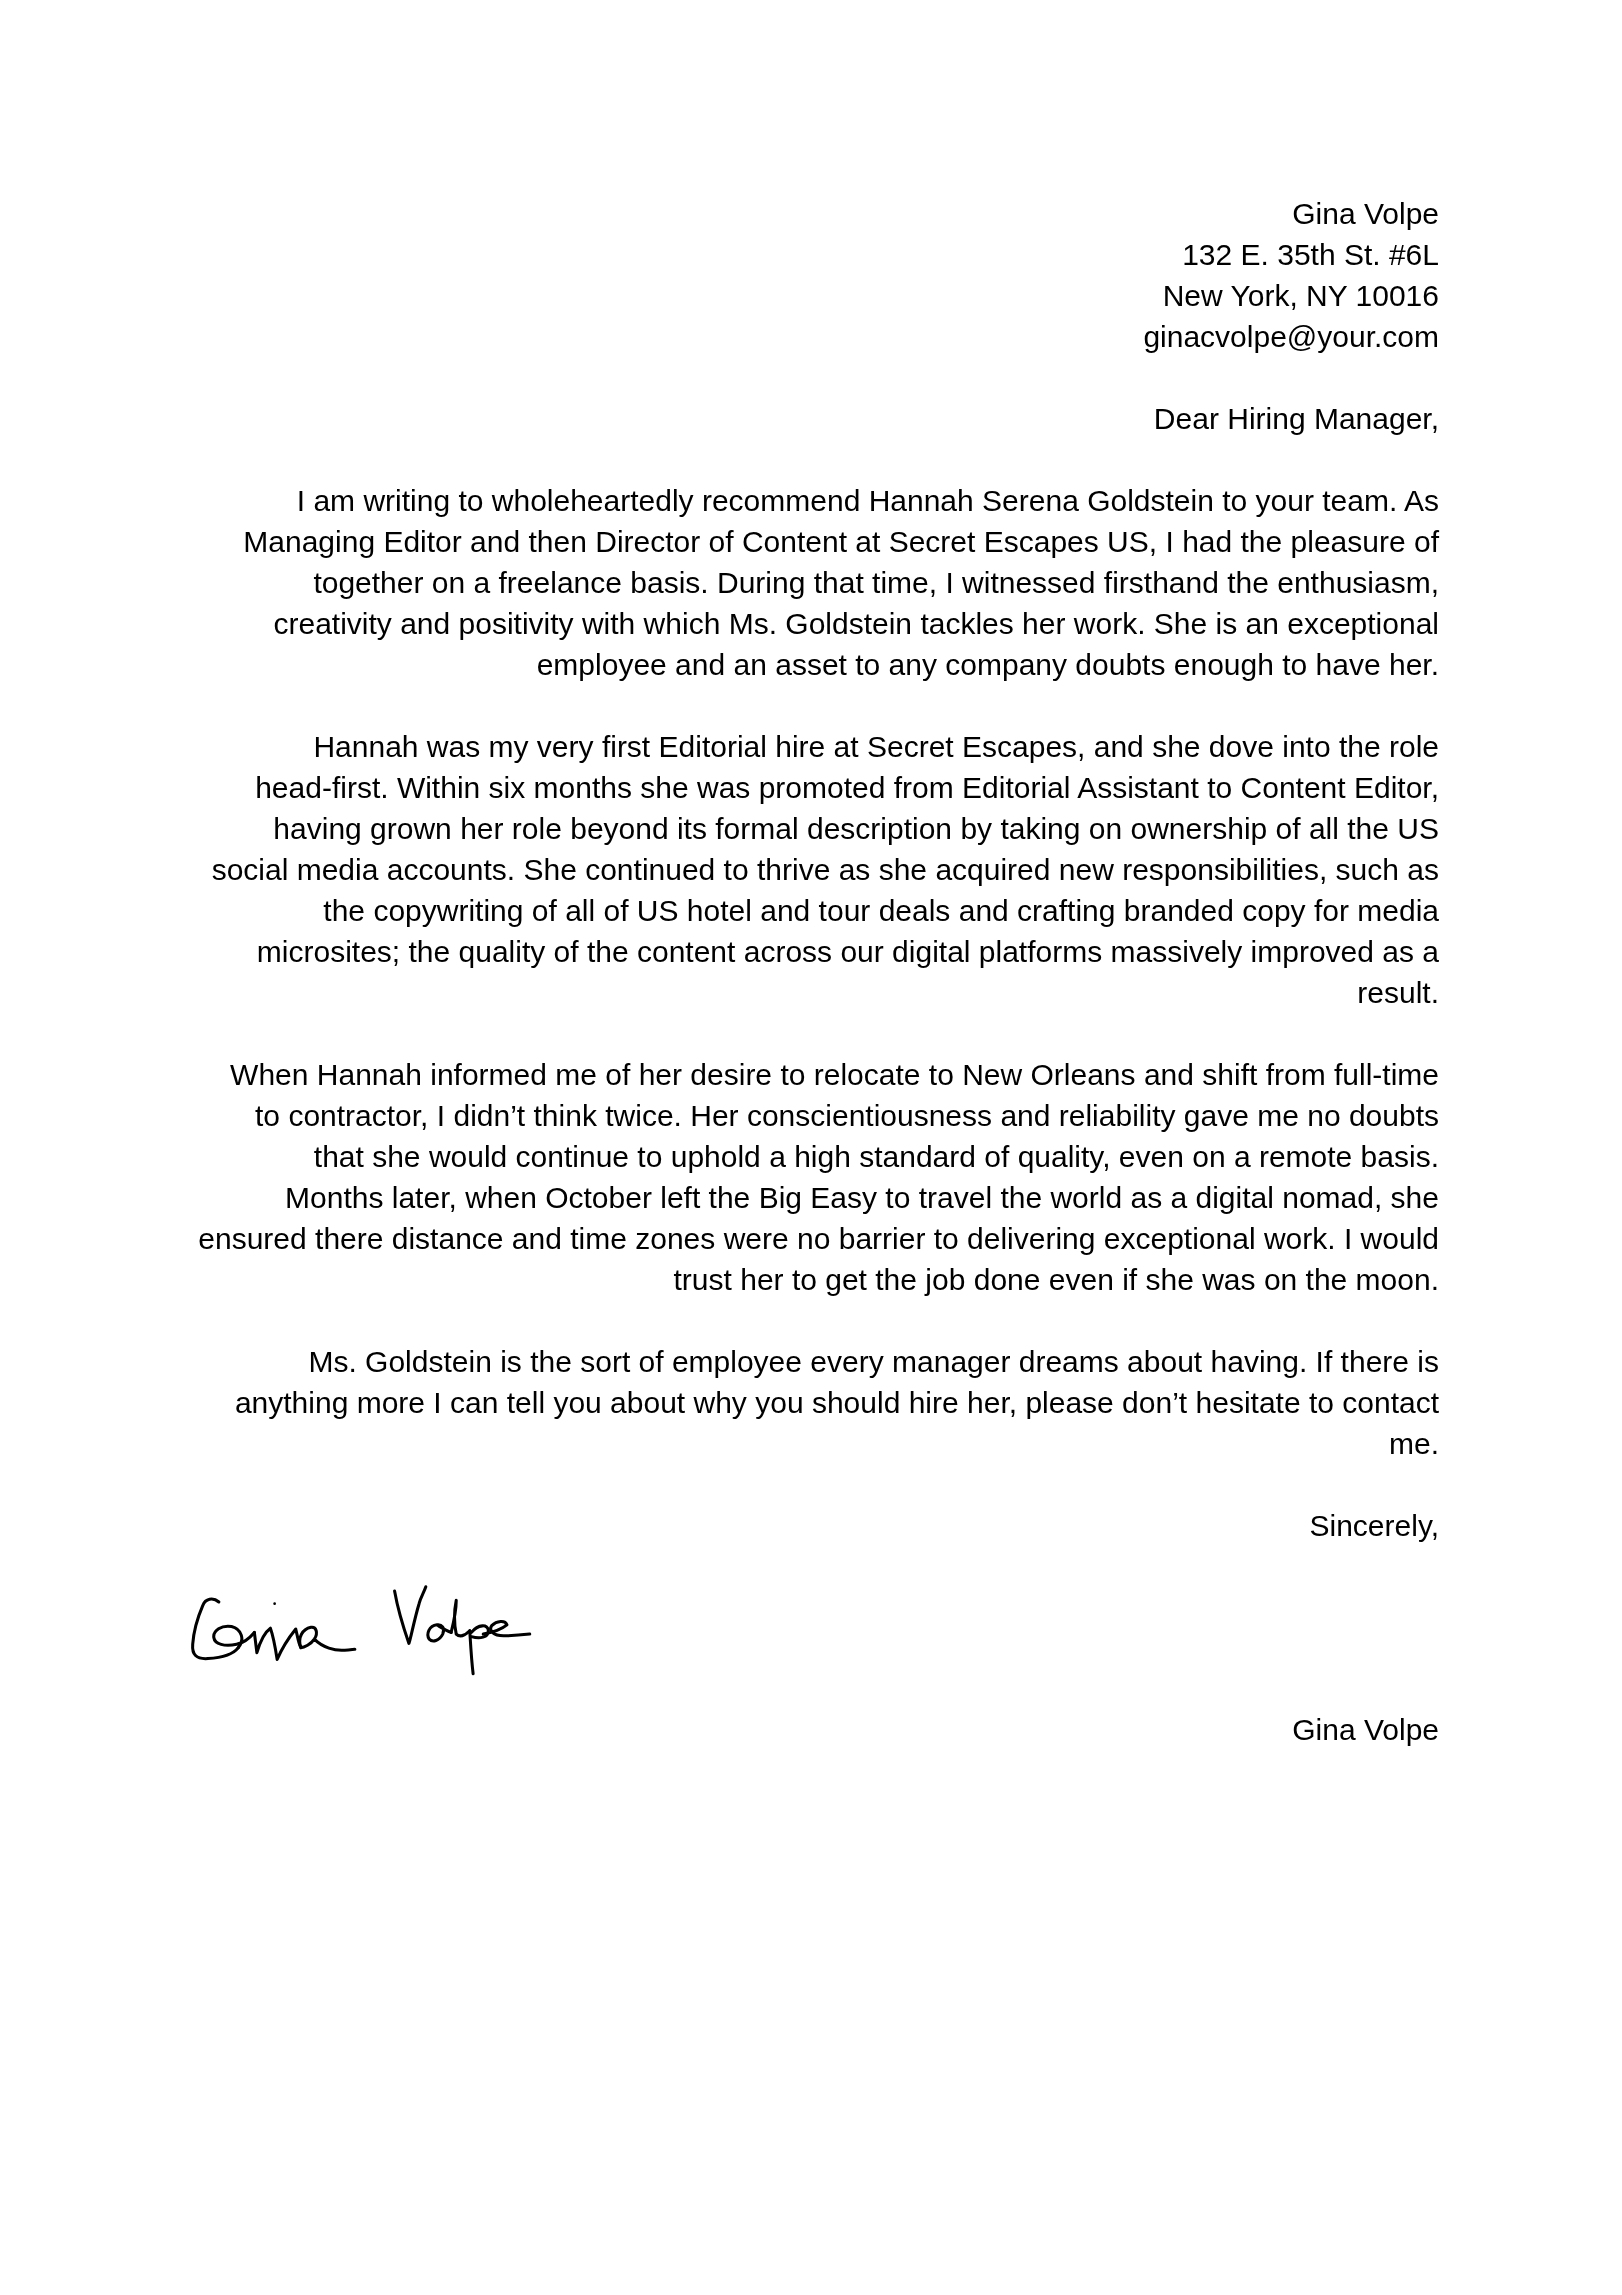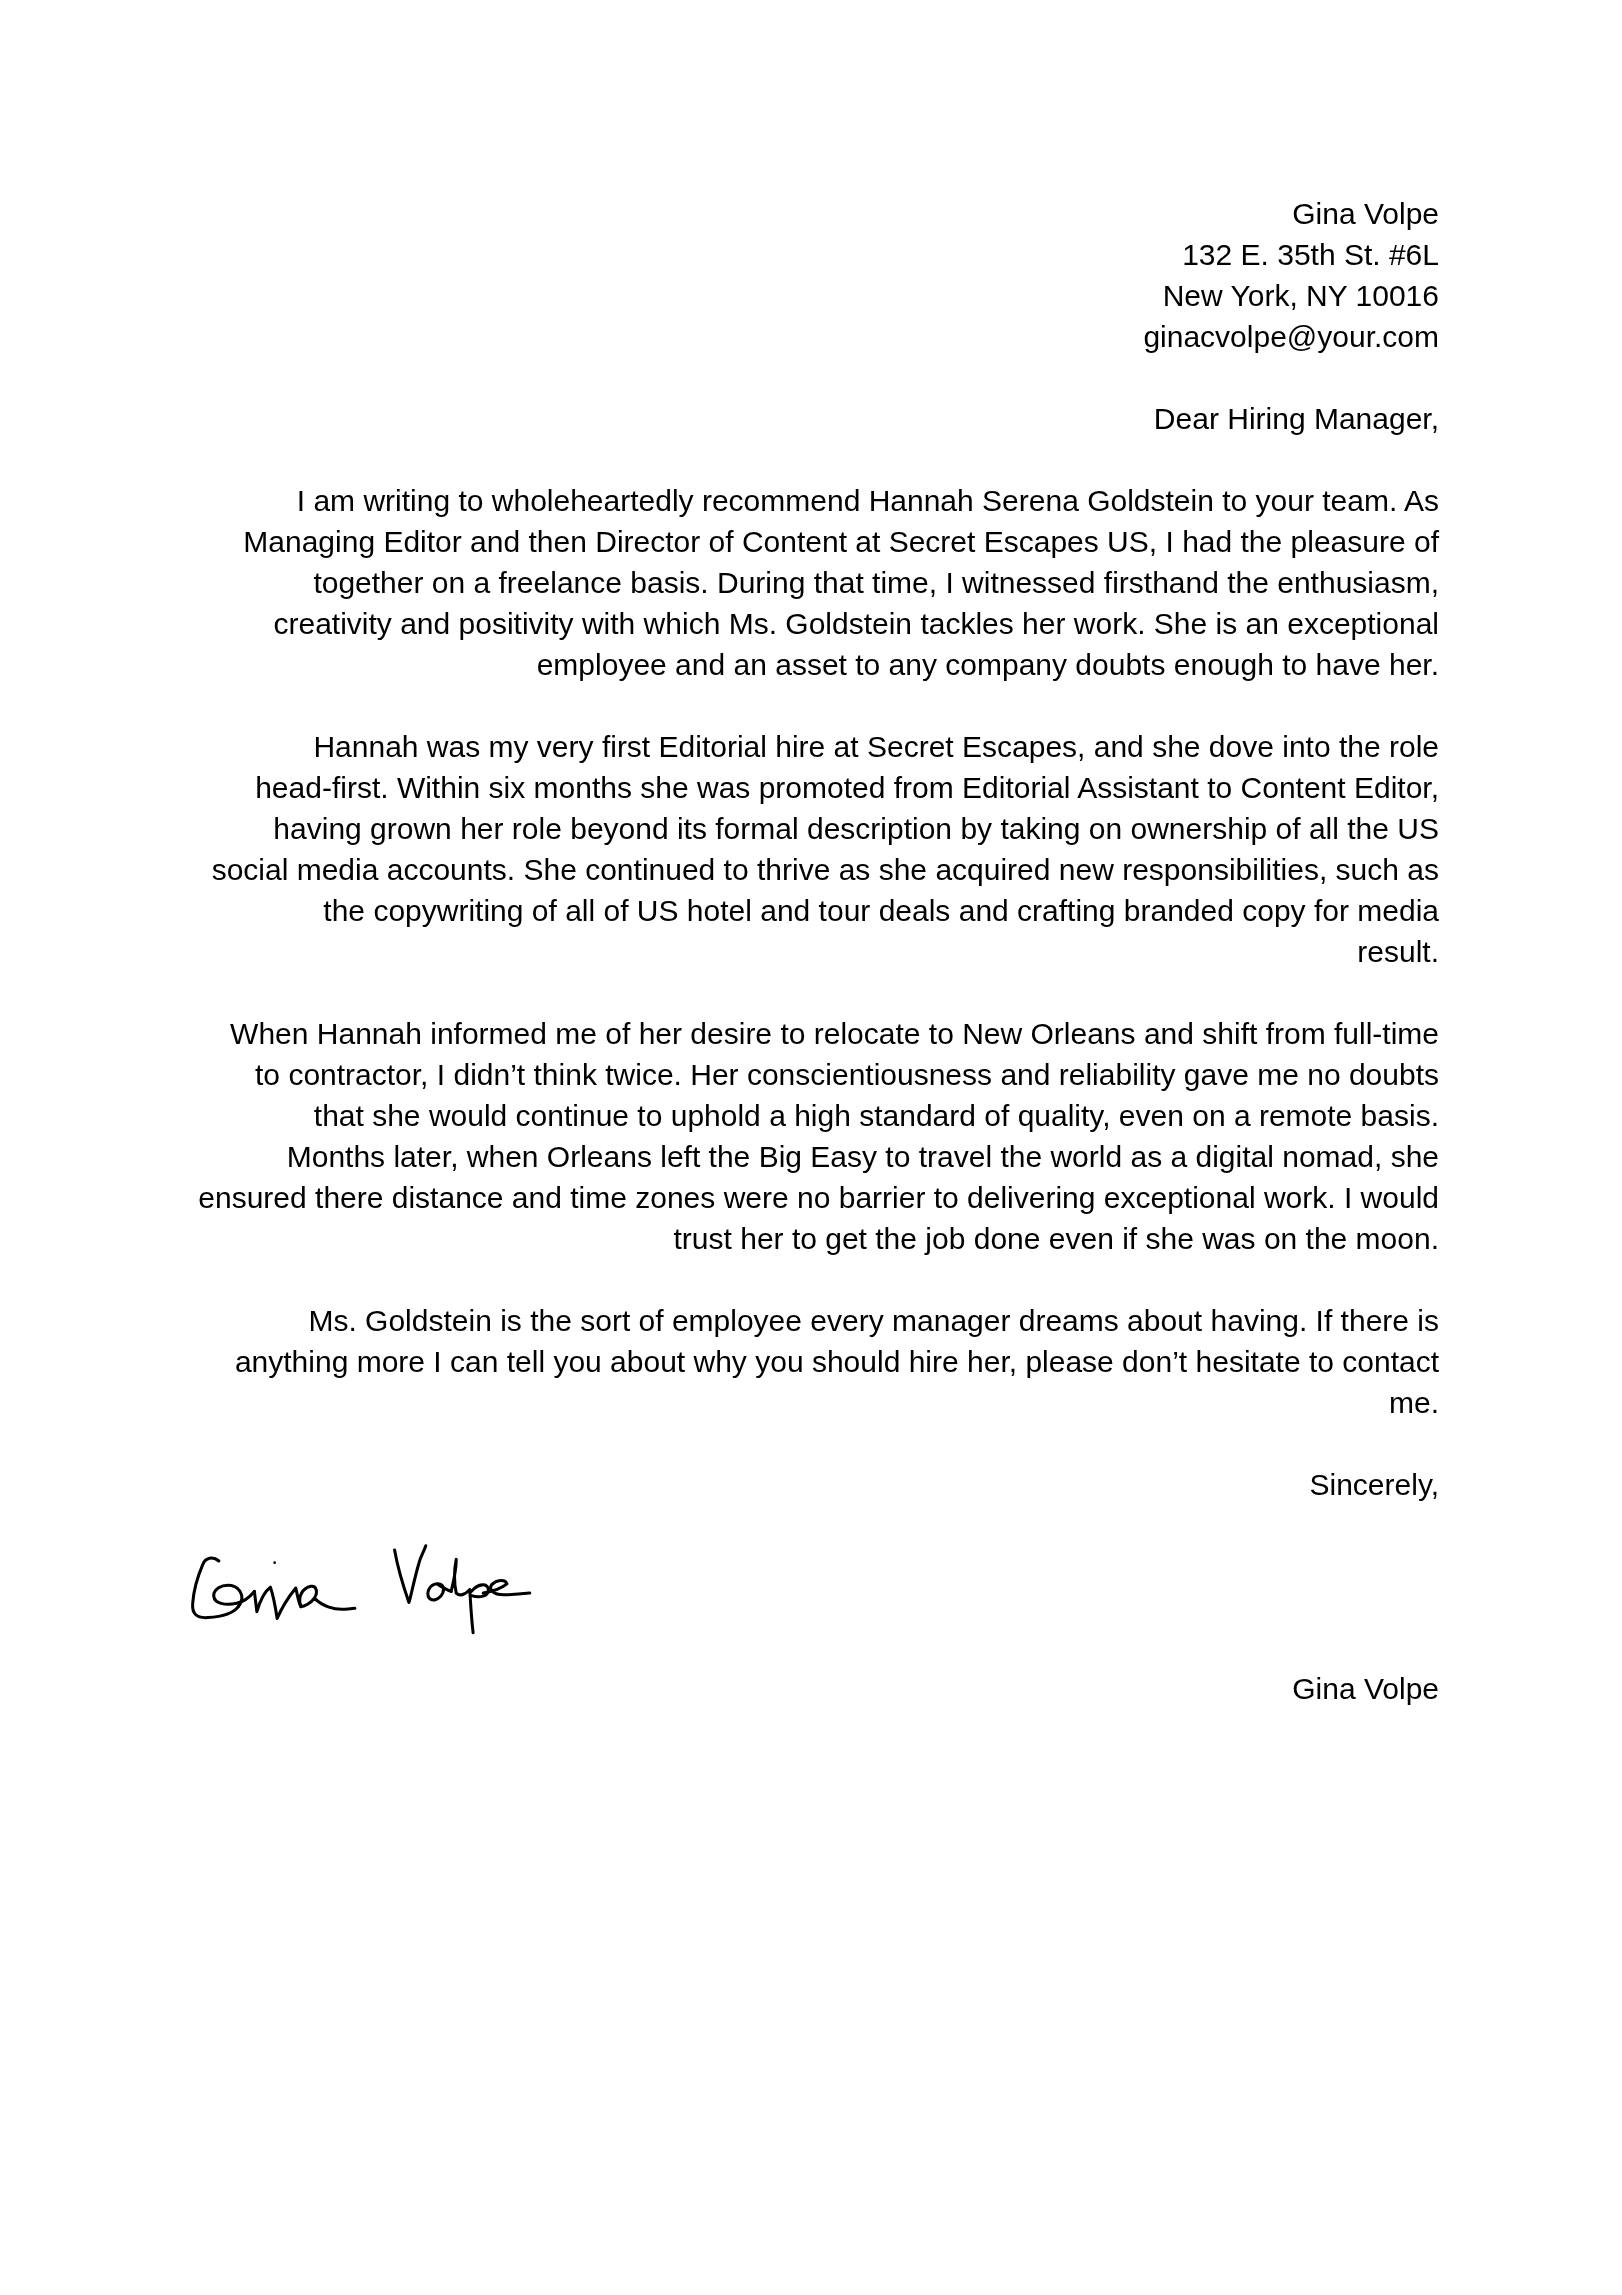"microsites; the quality of the" span.line { html: none -> <span>microsites; the quality of the content across our digital platforms massively improved as a</span> }
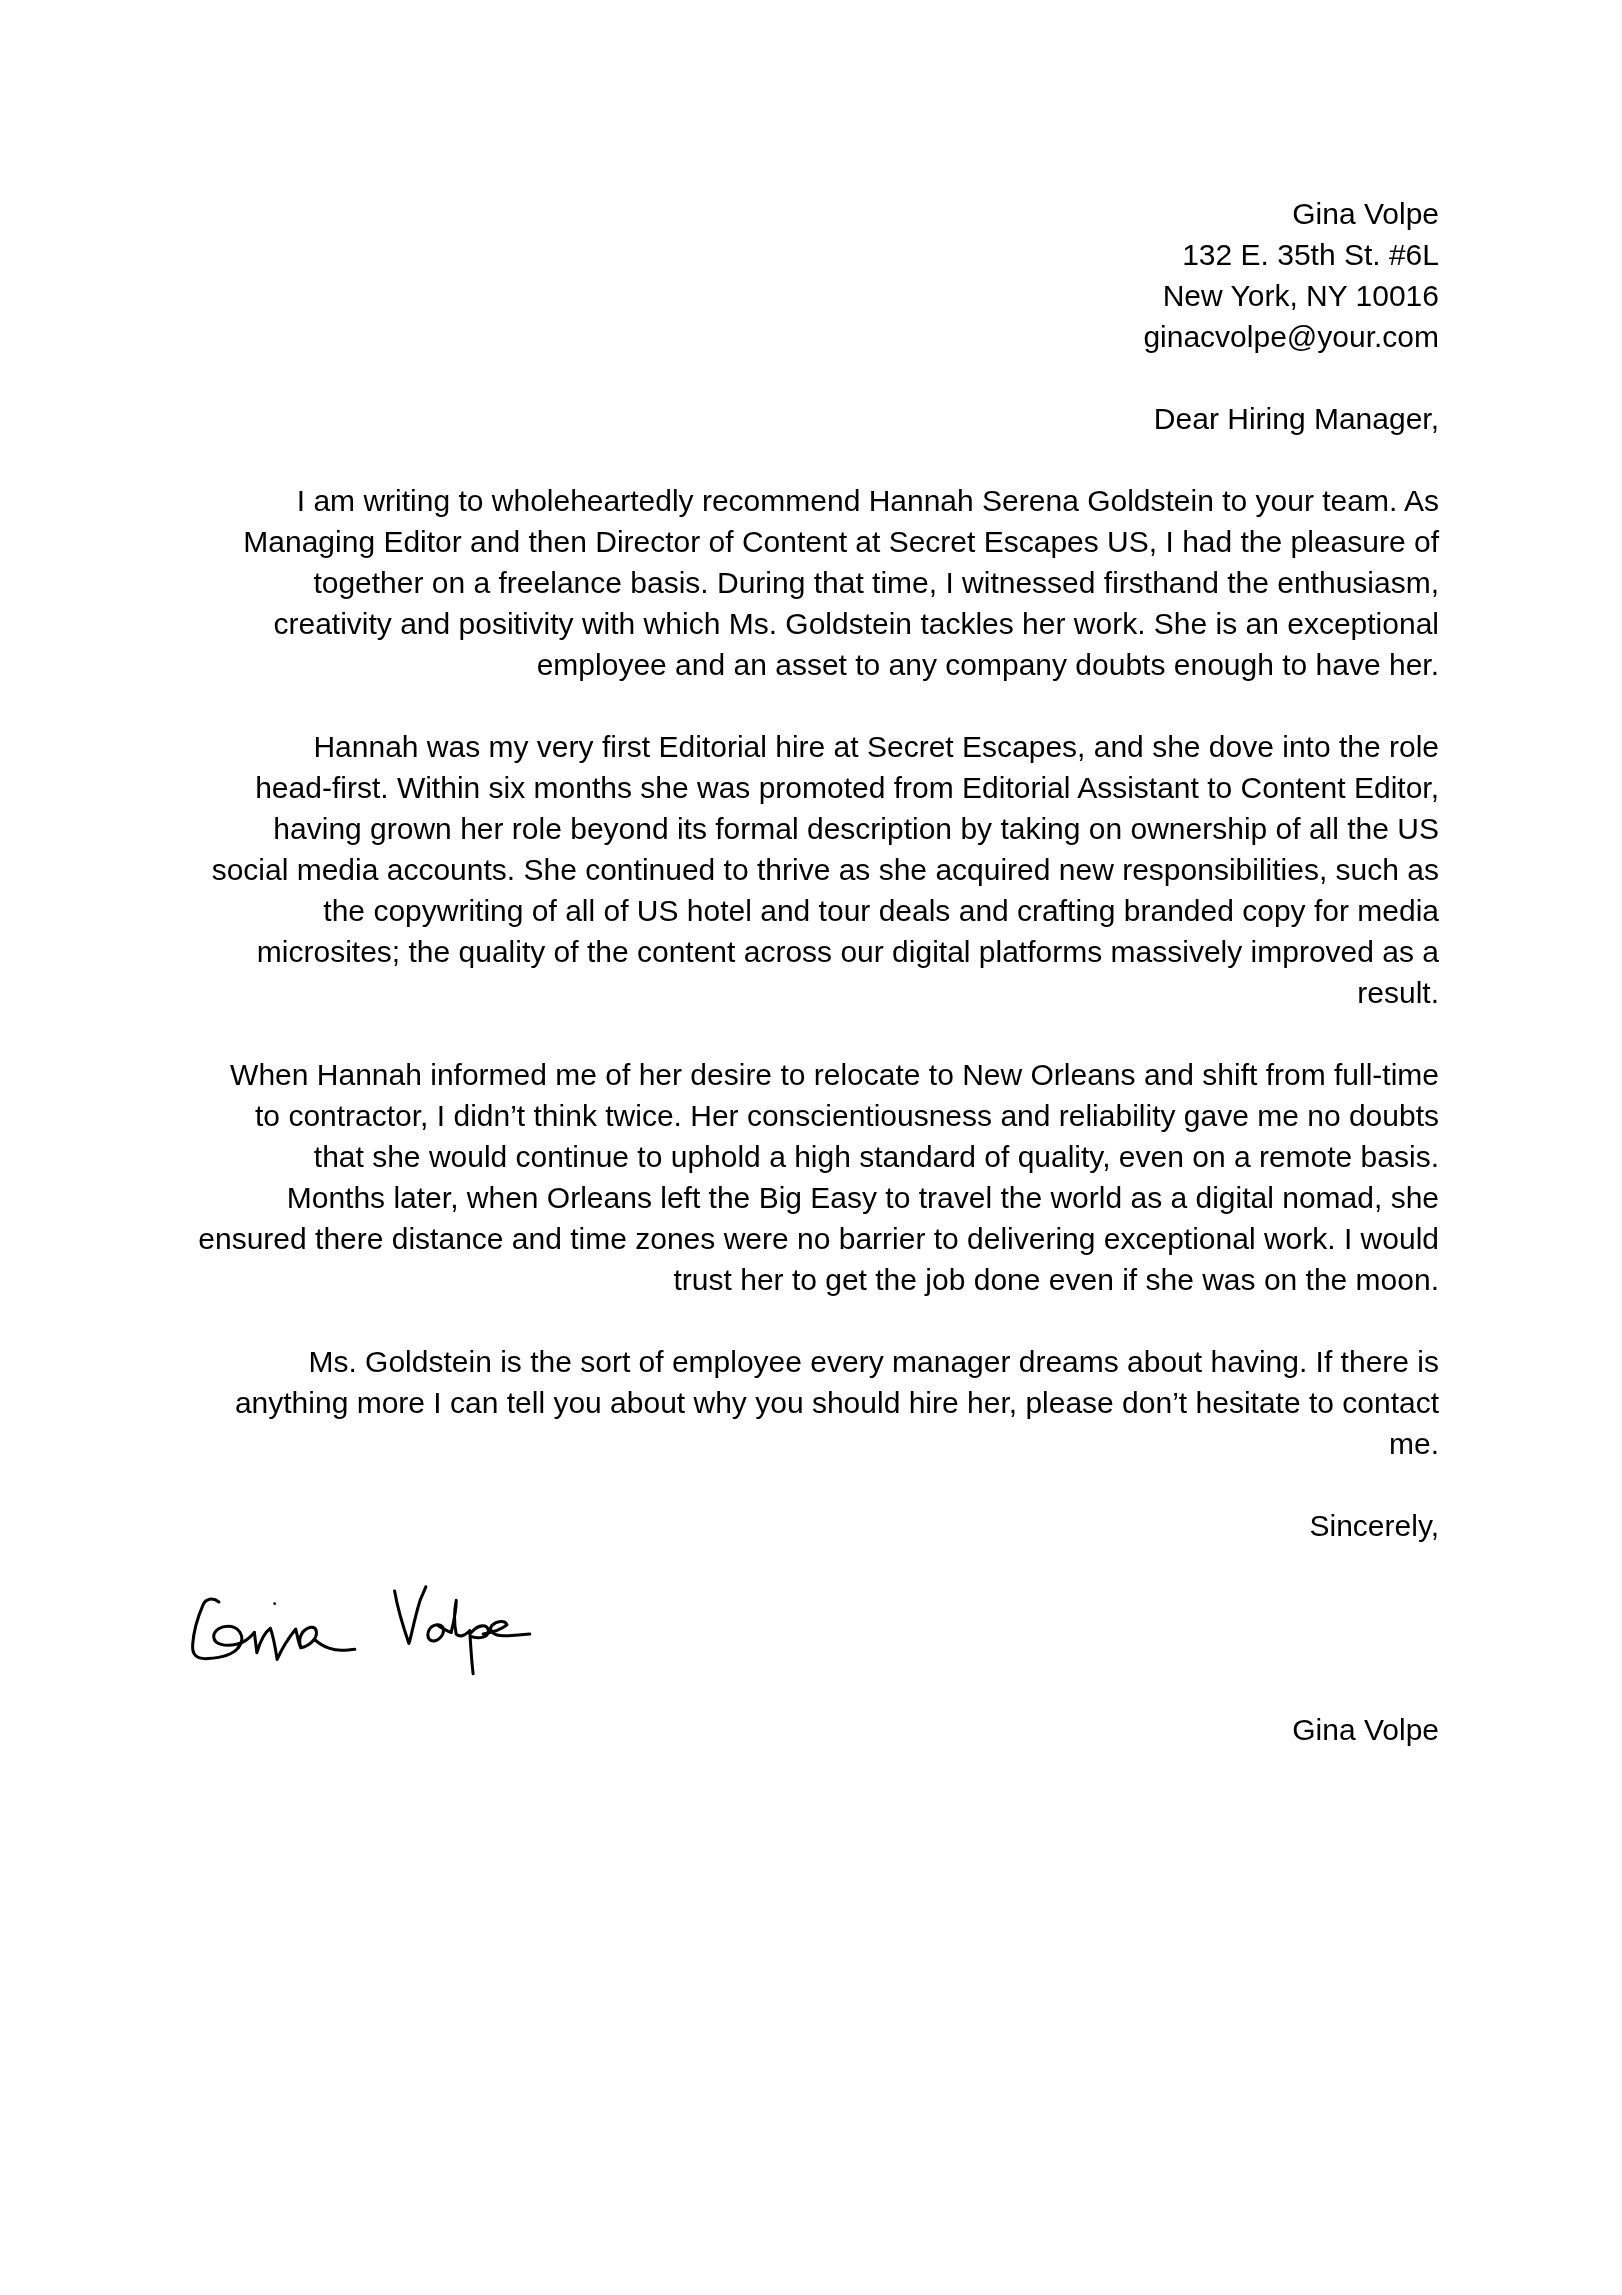"Months later, when Orleans left" span.line { text: Orleans -> October }
